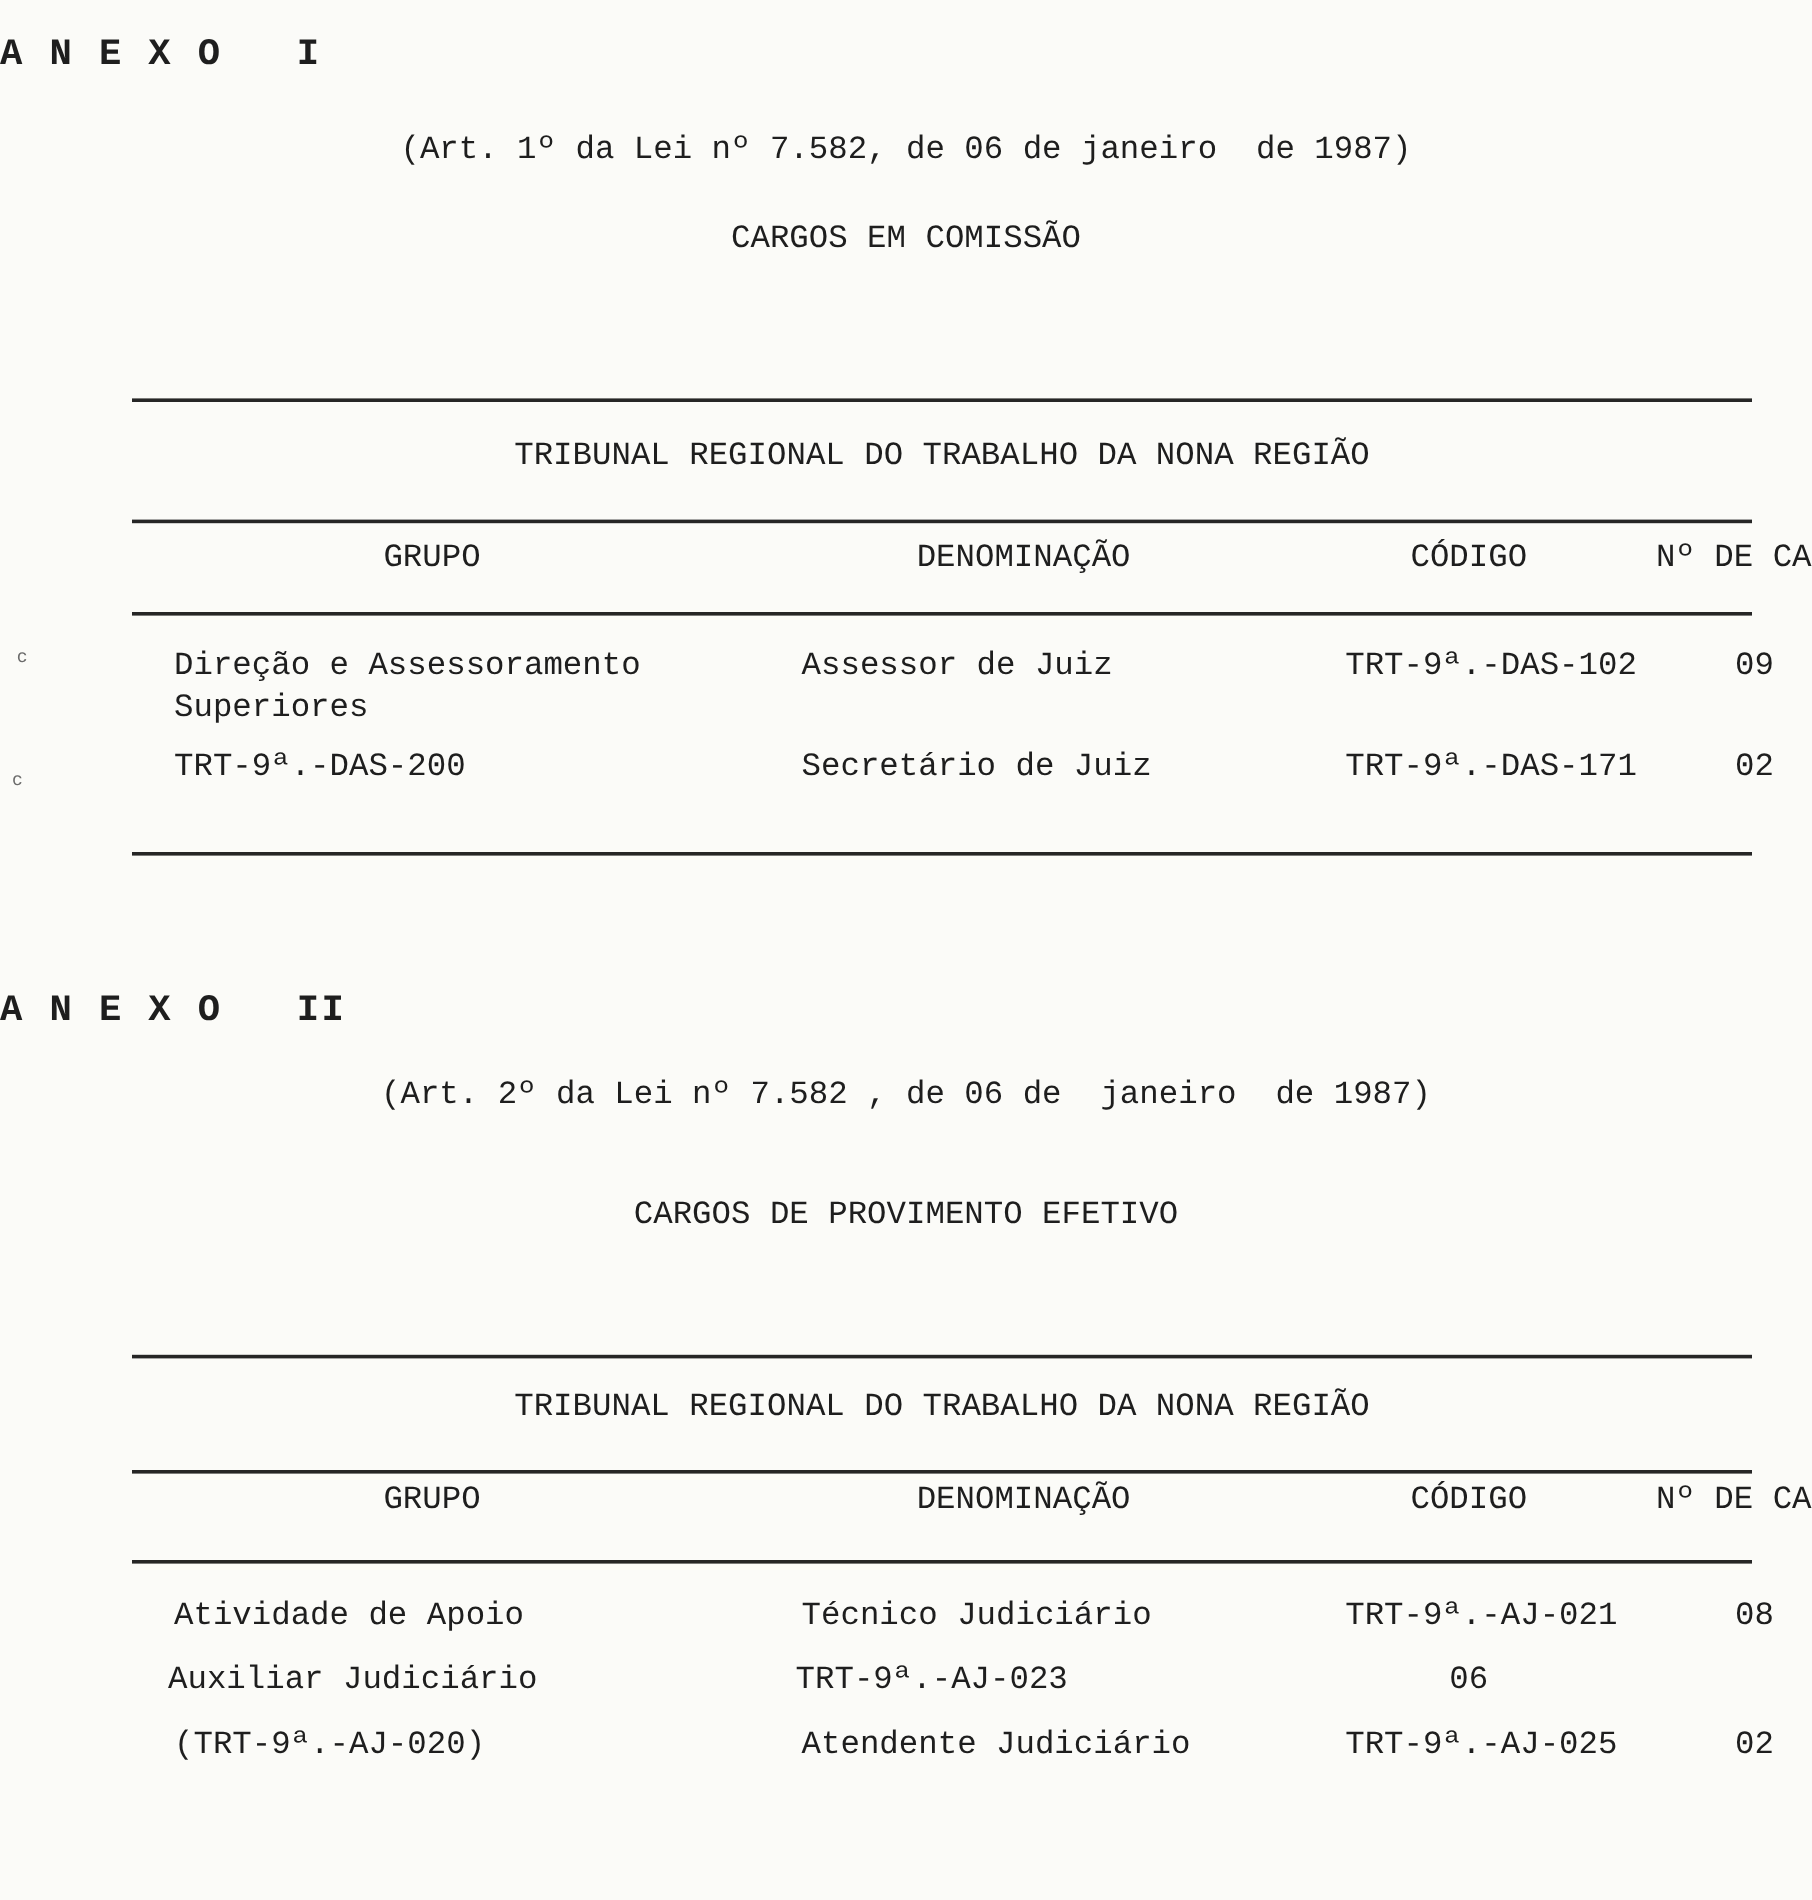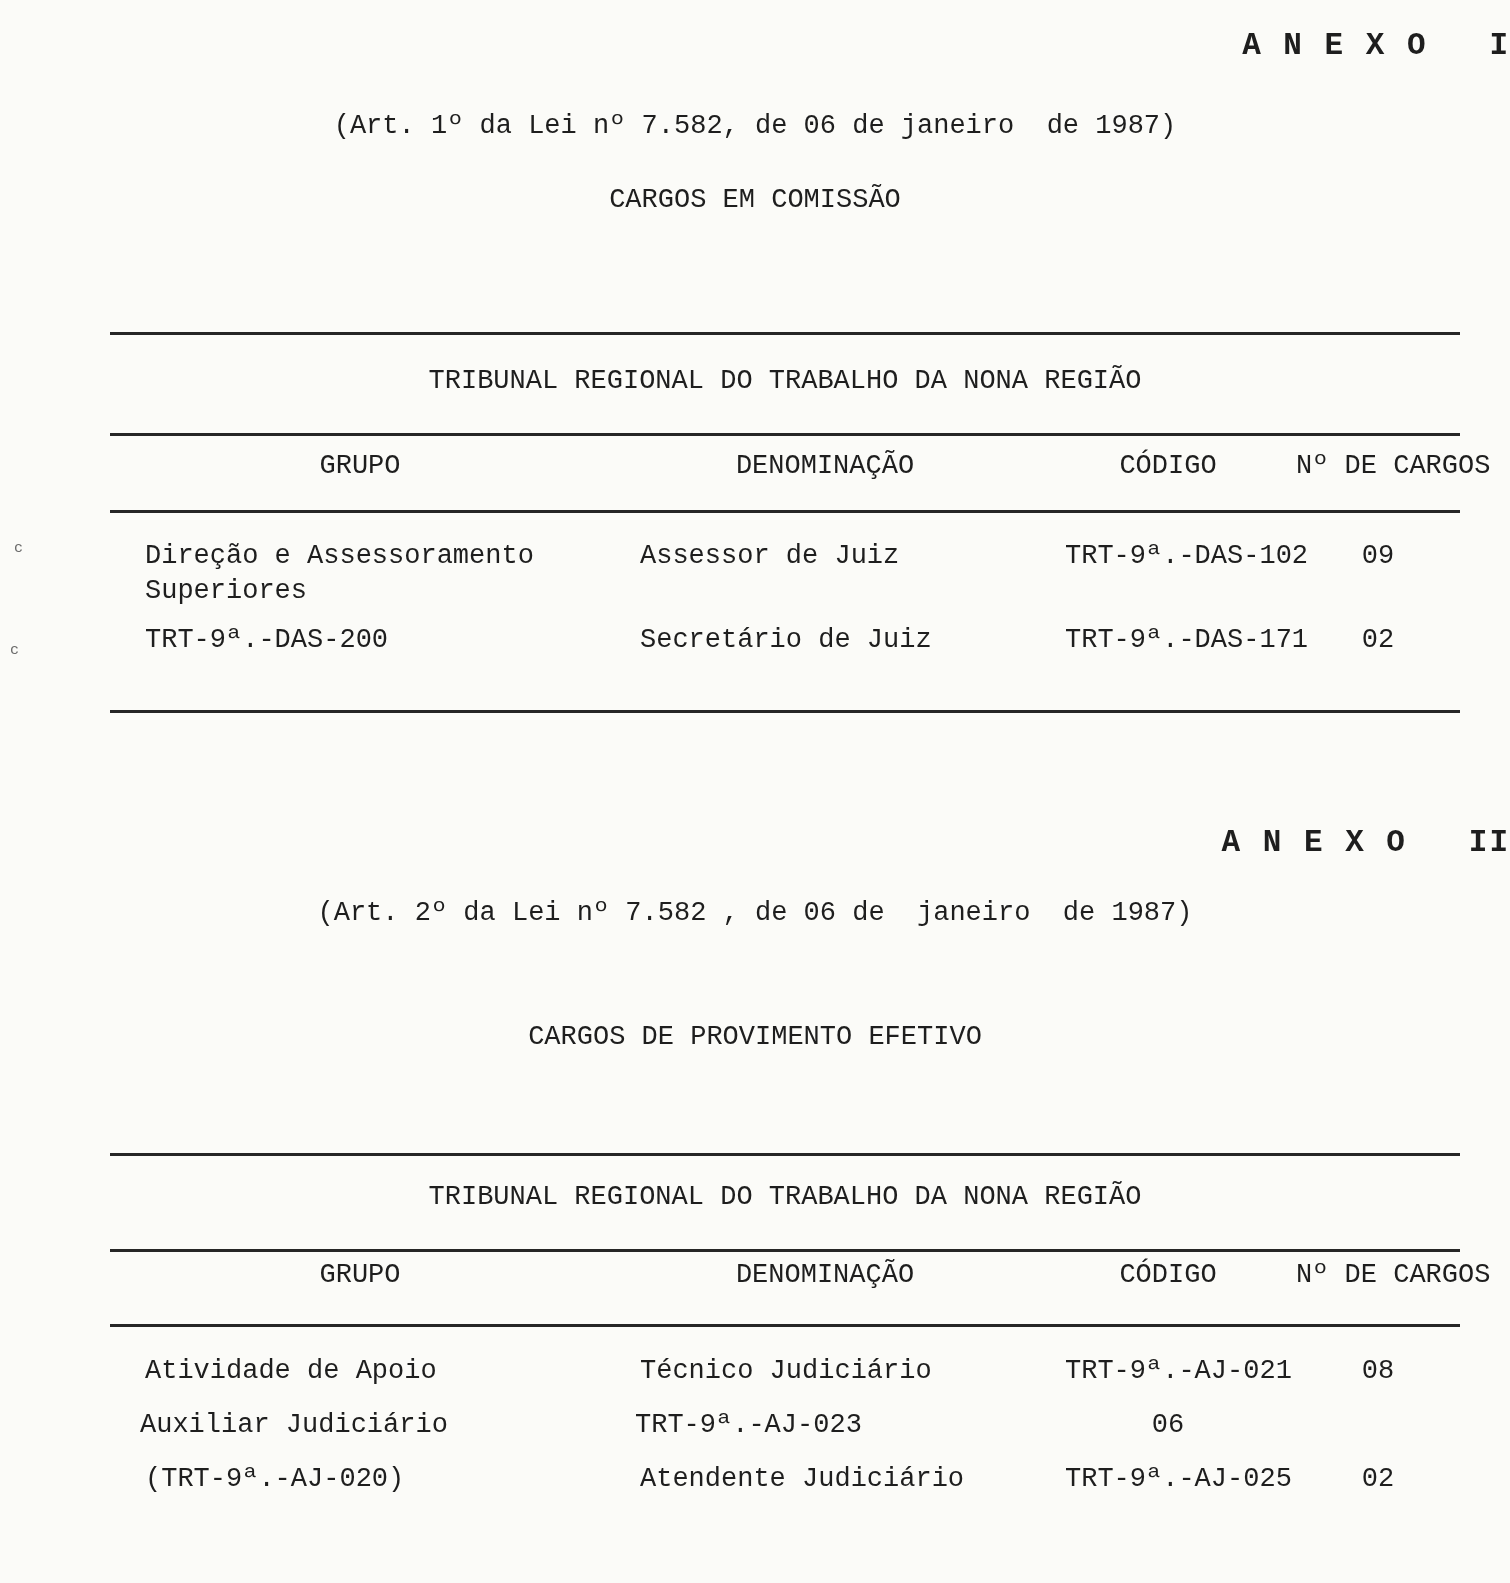"A N E X O" .title { text-align: right -> left }
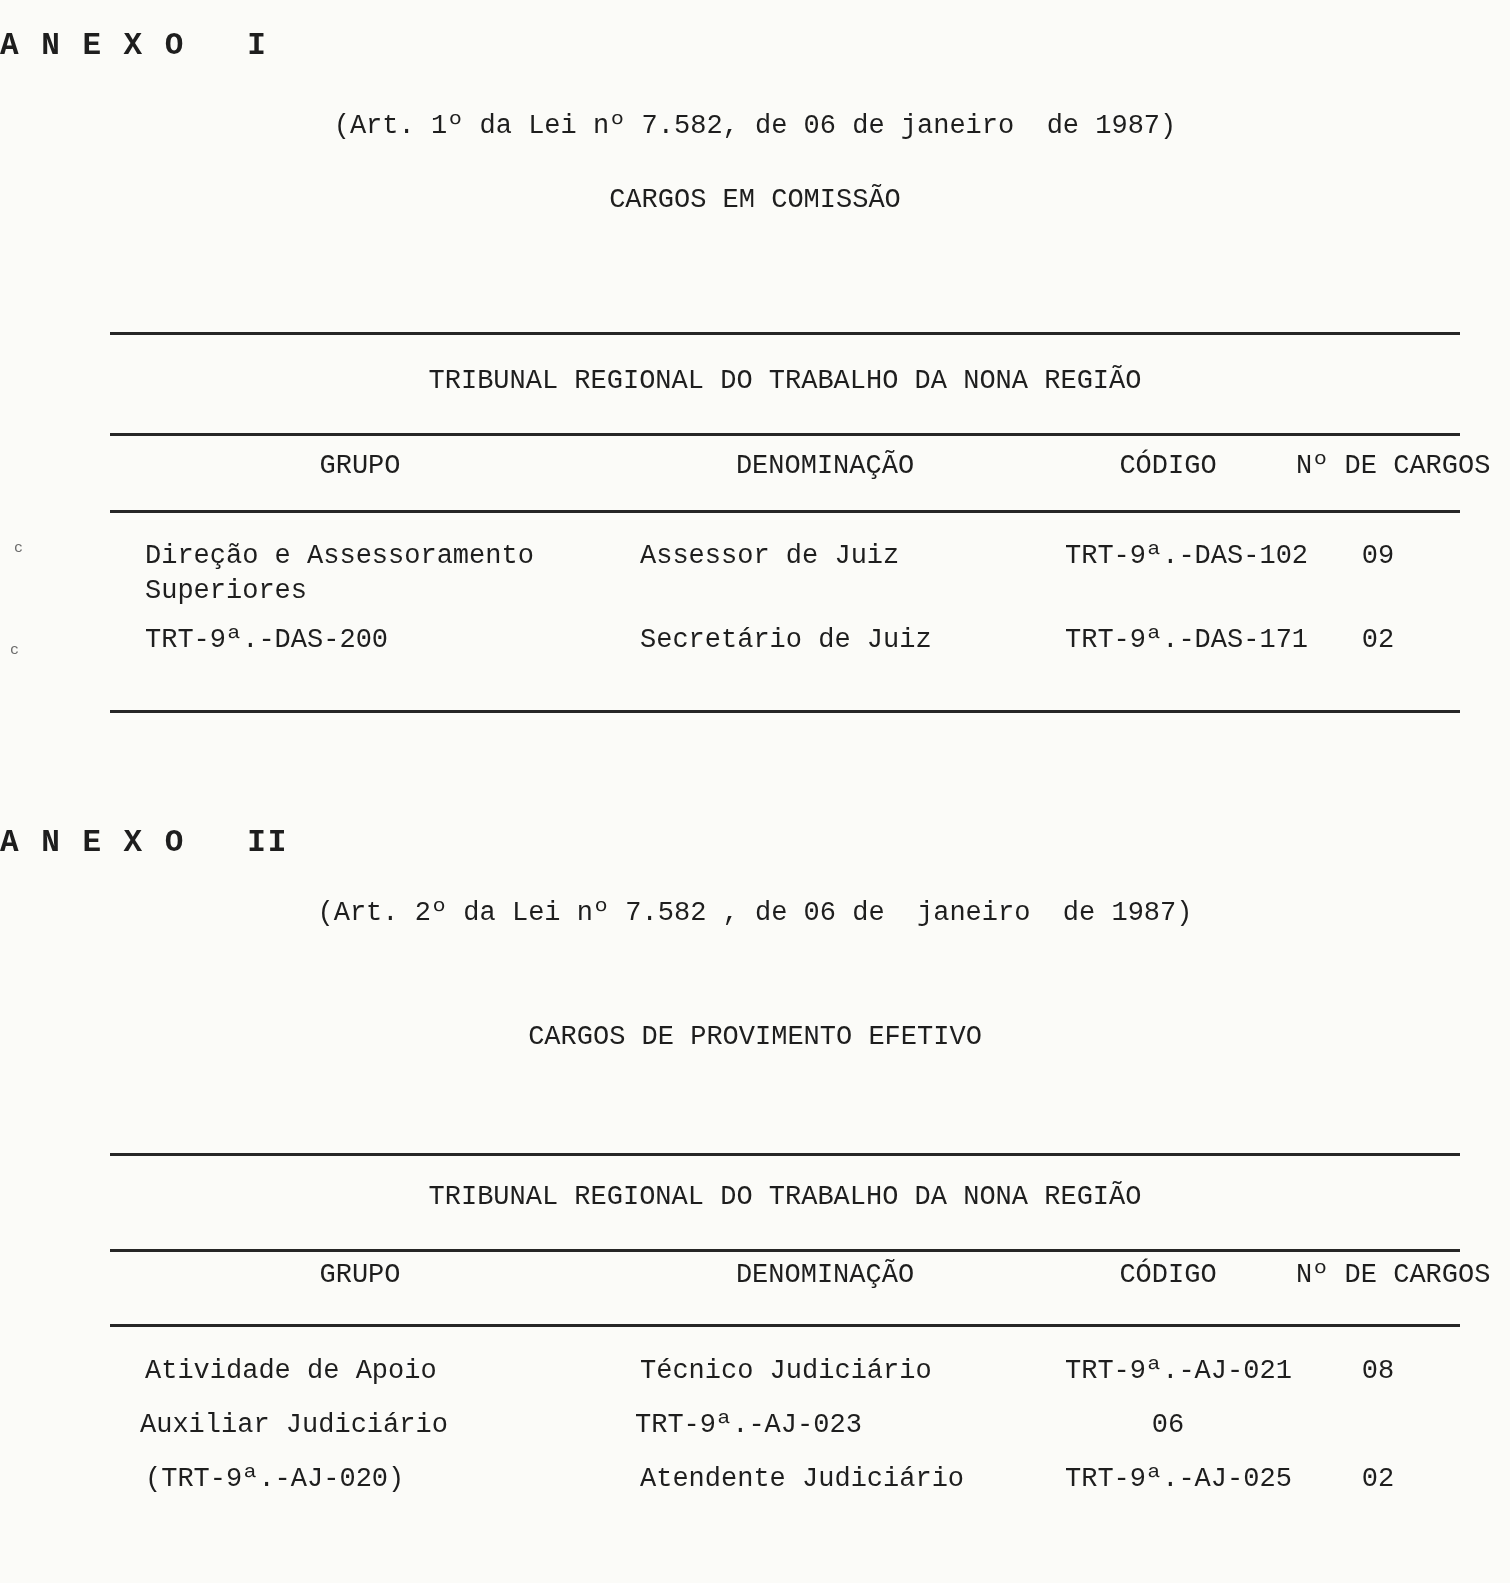"GRUPO" .grid { gap: none -> 28px }
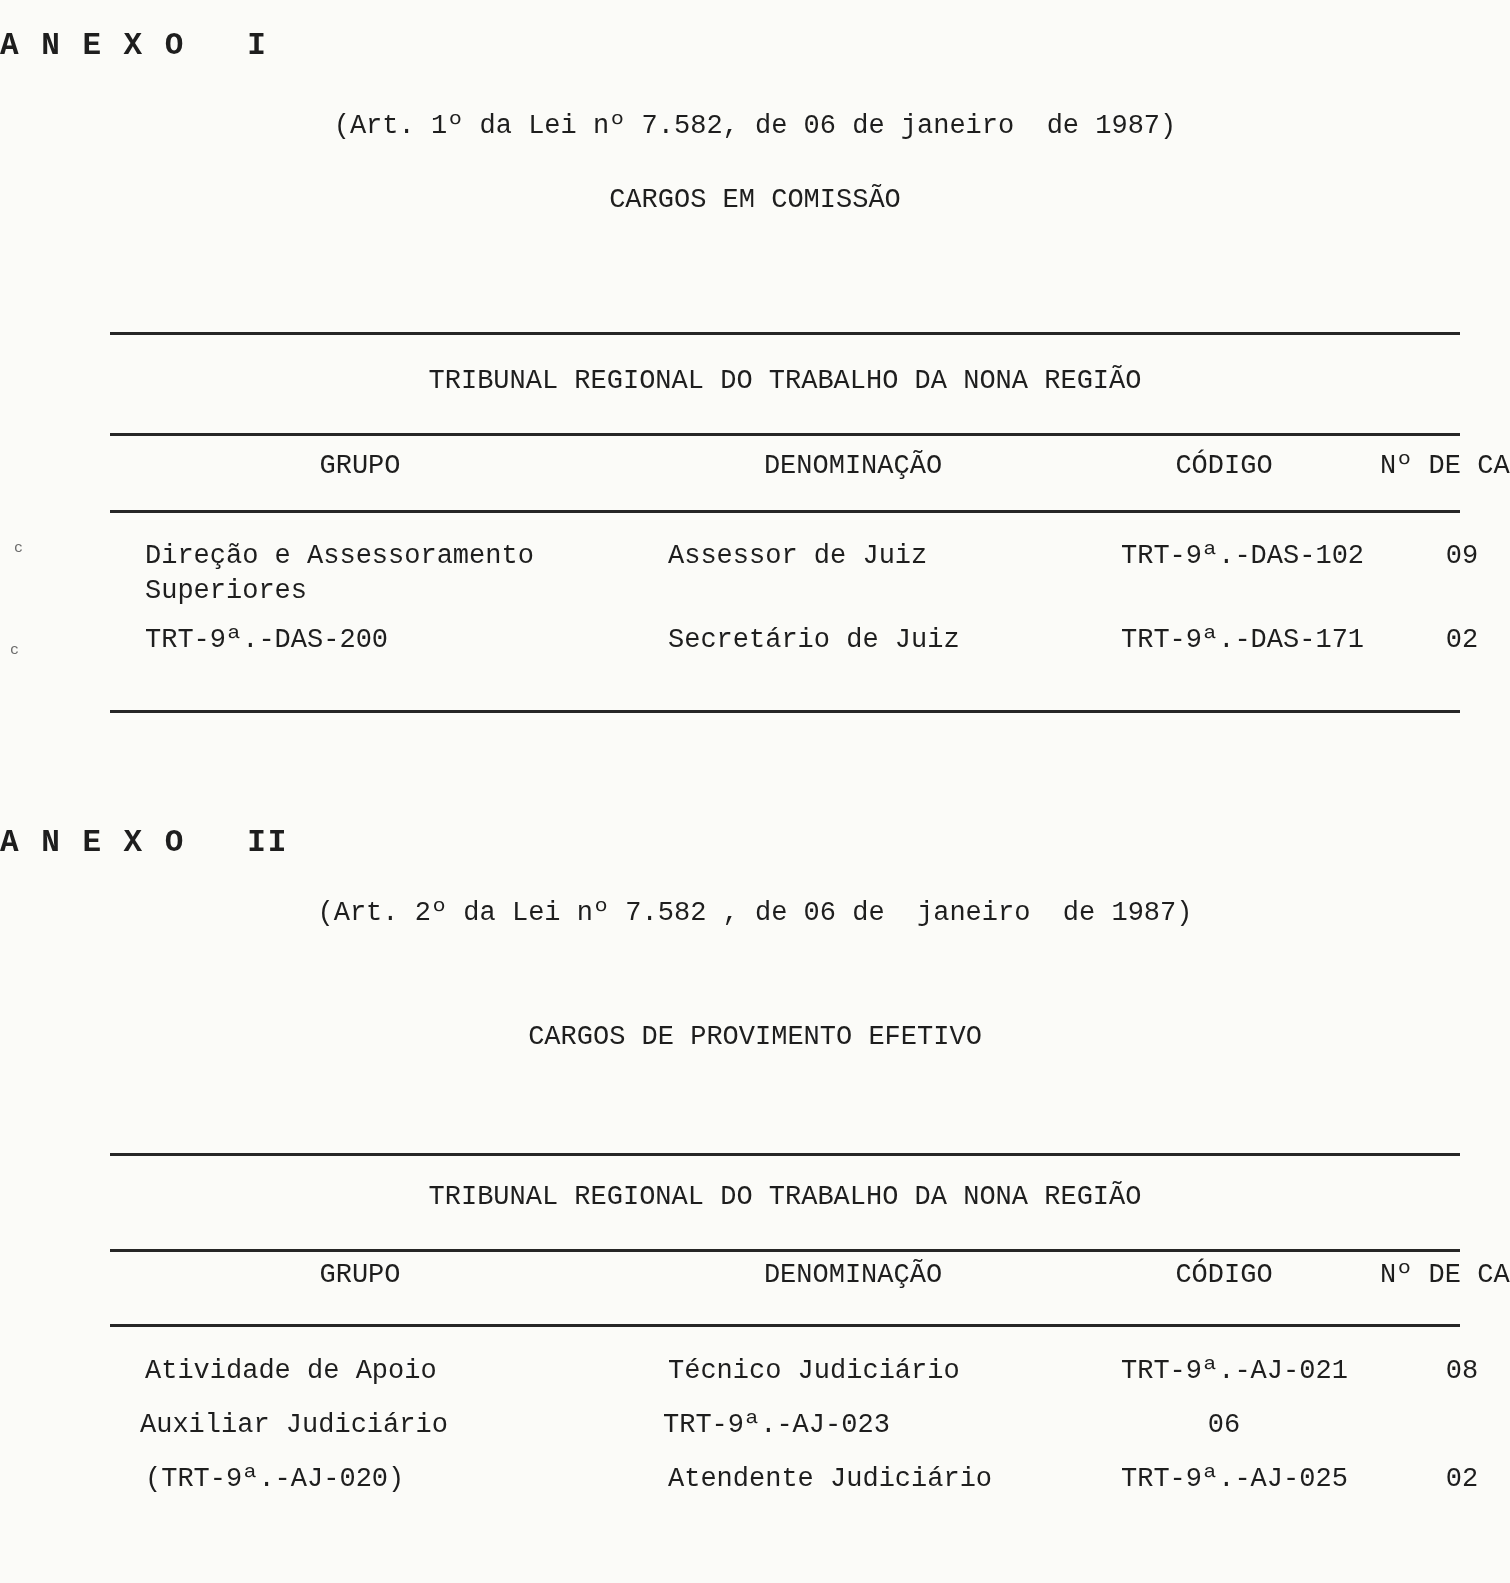"CARGOS DE PROVIMENTO EFETIVO" .anexo2 .heading { margin-top: 88px -> 64px }
